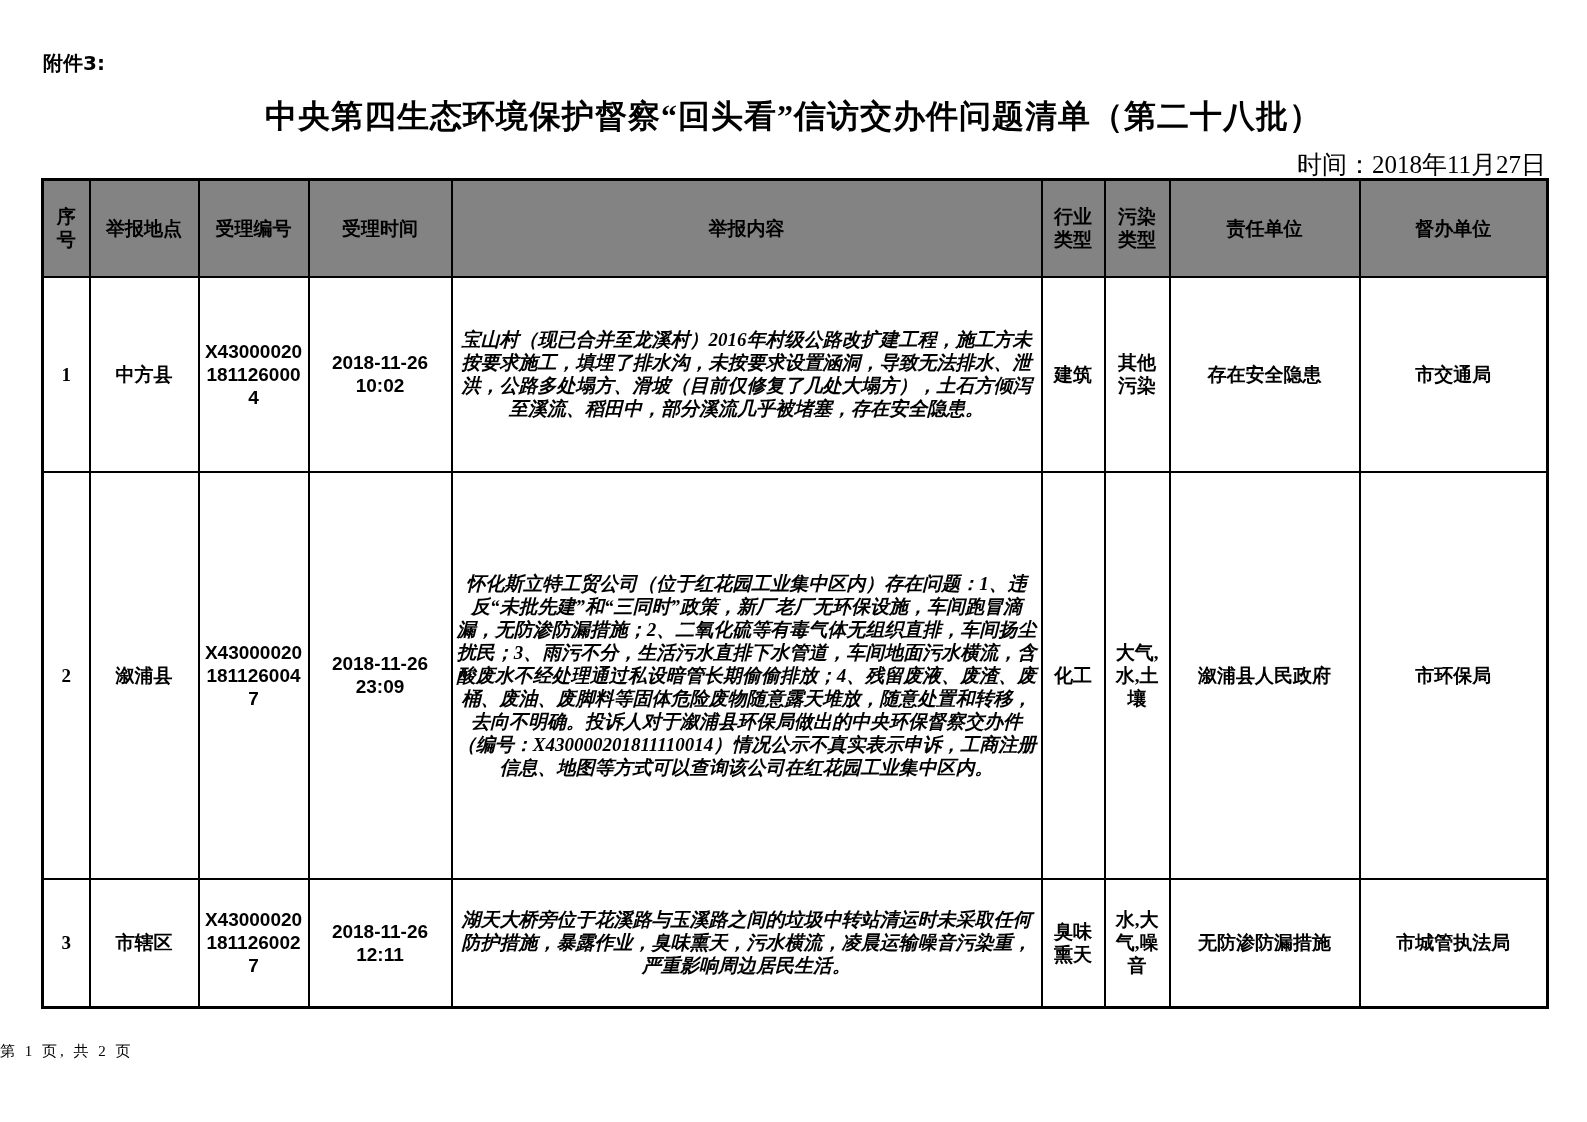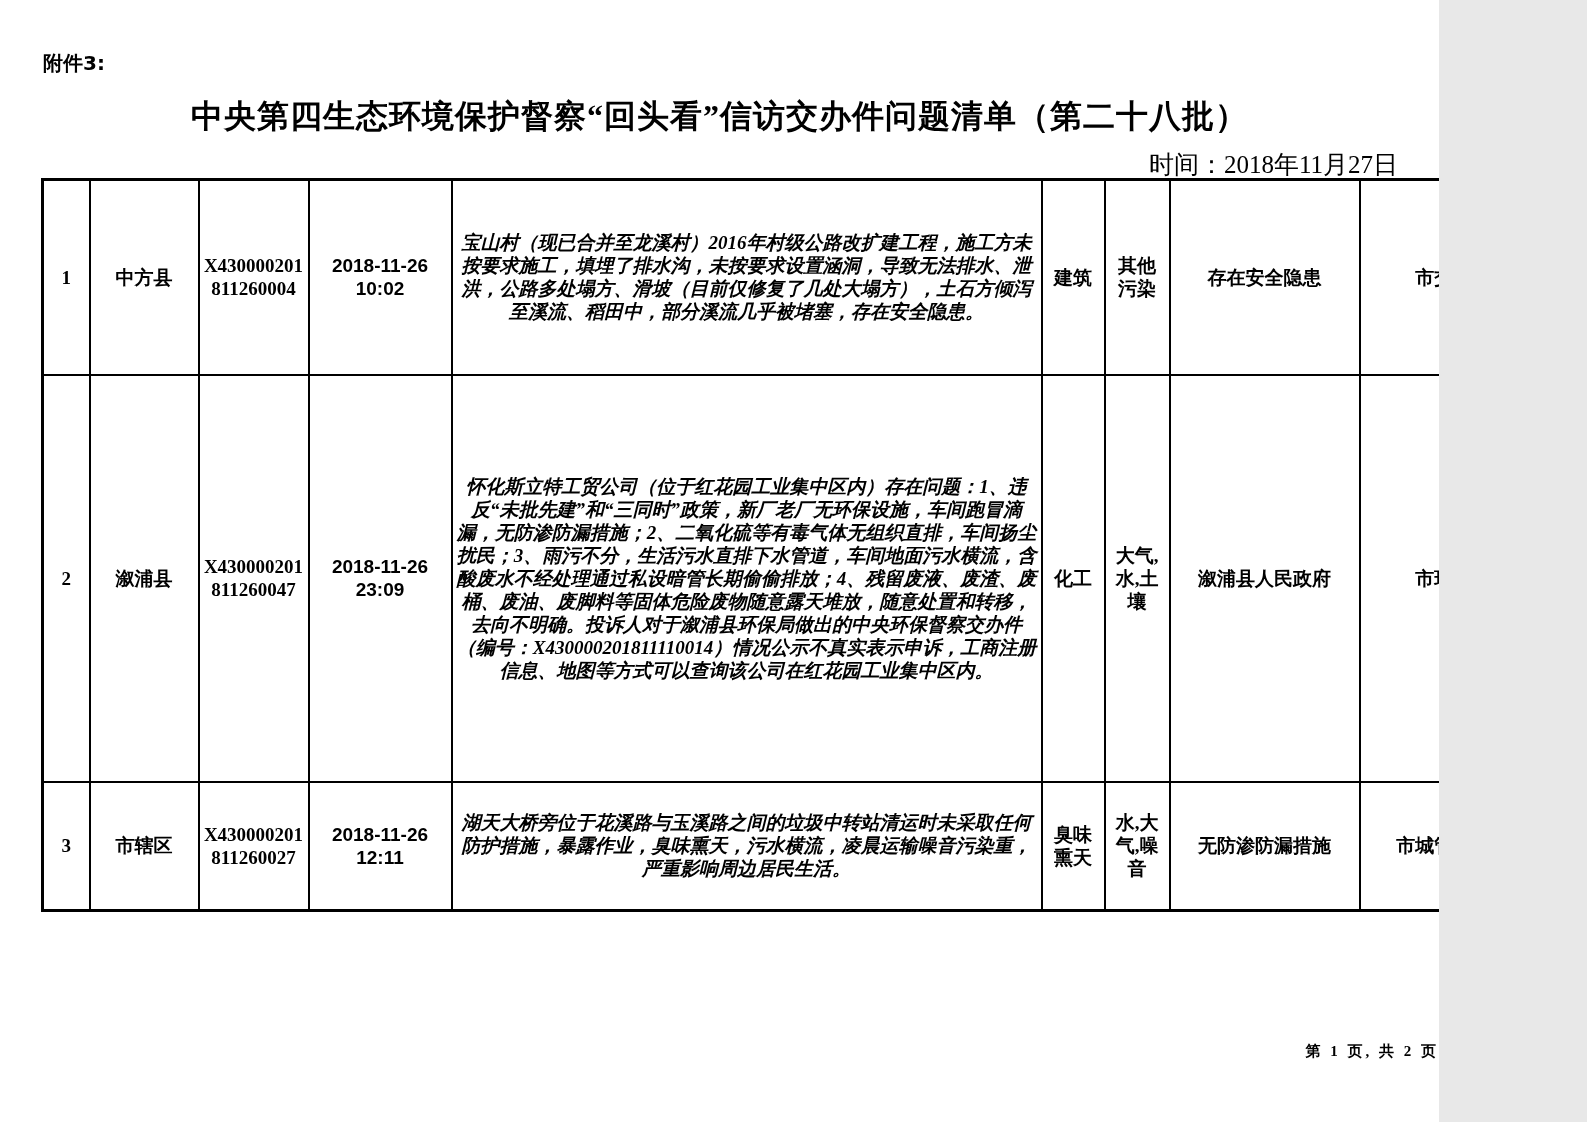"附件3:" .page { width: 1439px -> 1587px }
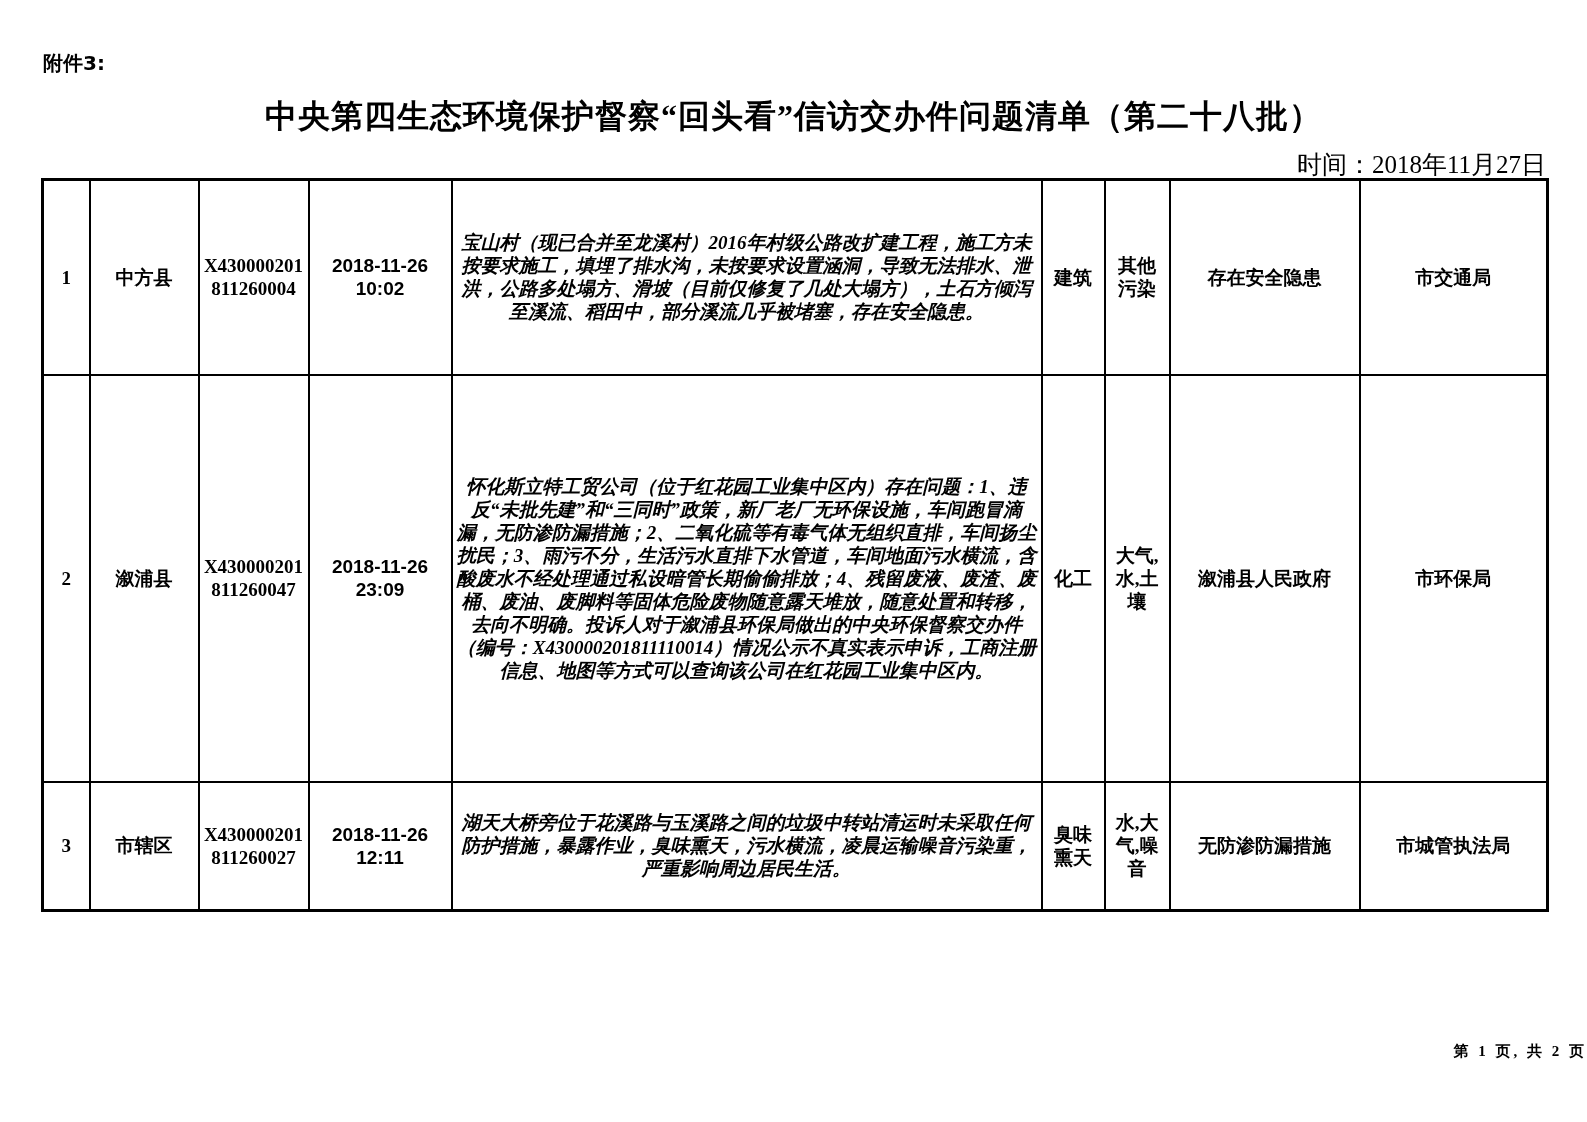"序号" tr.header-row { html: none -> <tr> <td>序号</td> <td>举报地点</td> <td>受理编号</td> <td>受理时间</td> <td>举报内容</td> <td>行业类型</td> <td>污染类型</td> <td>责任单位</td> <td>督办单位</td> </tr> }
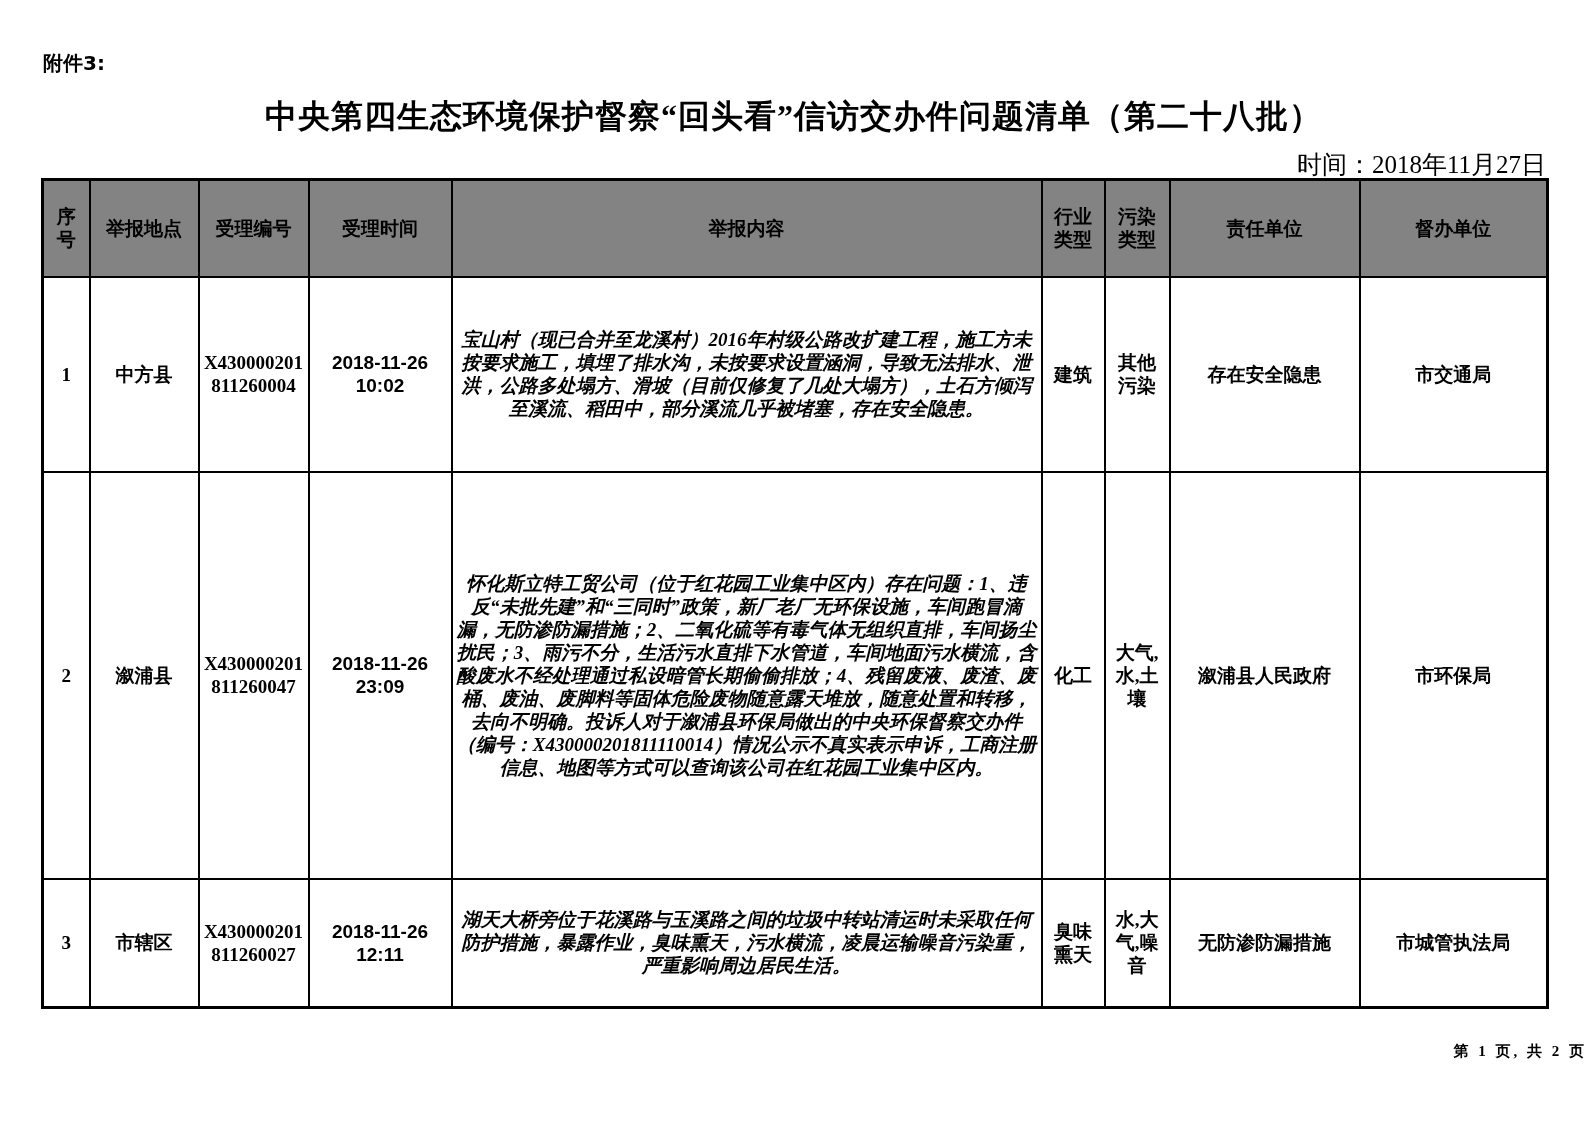"X430000201811260004" td.caseno-cell { font-family: Liberation Serif, serif -> Liberation Sans, sans-serif }
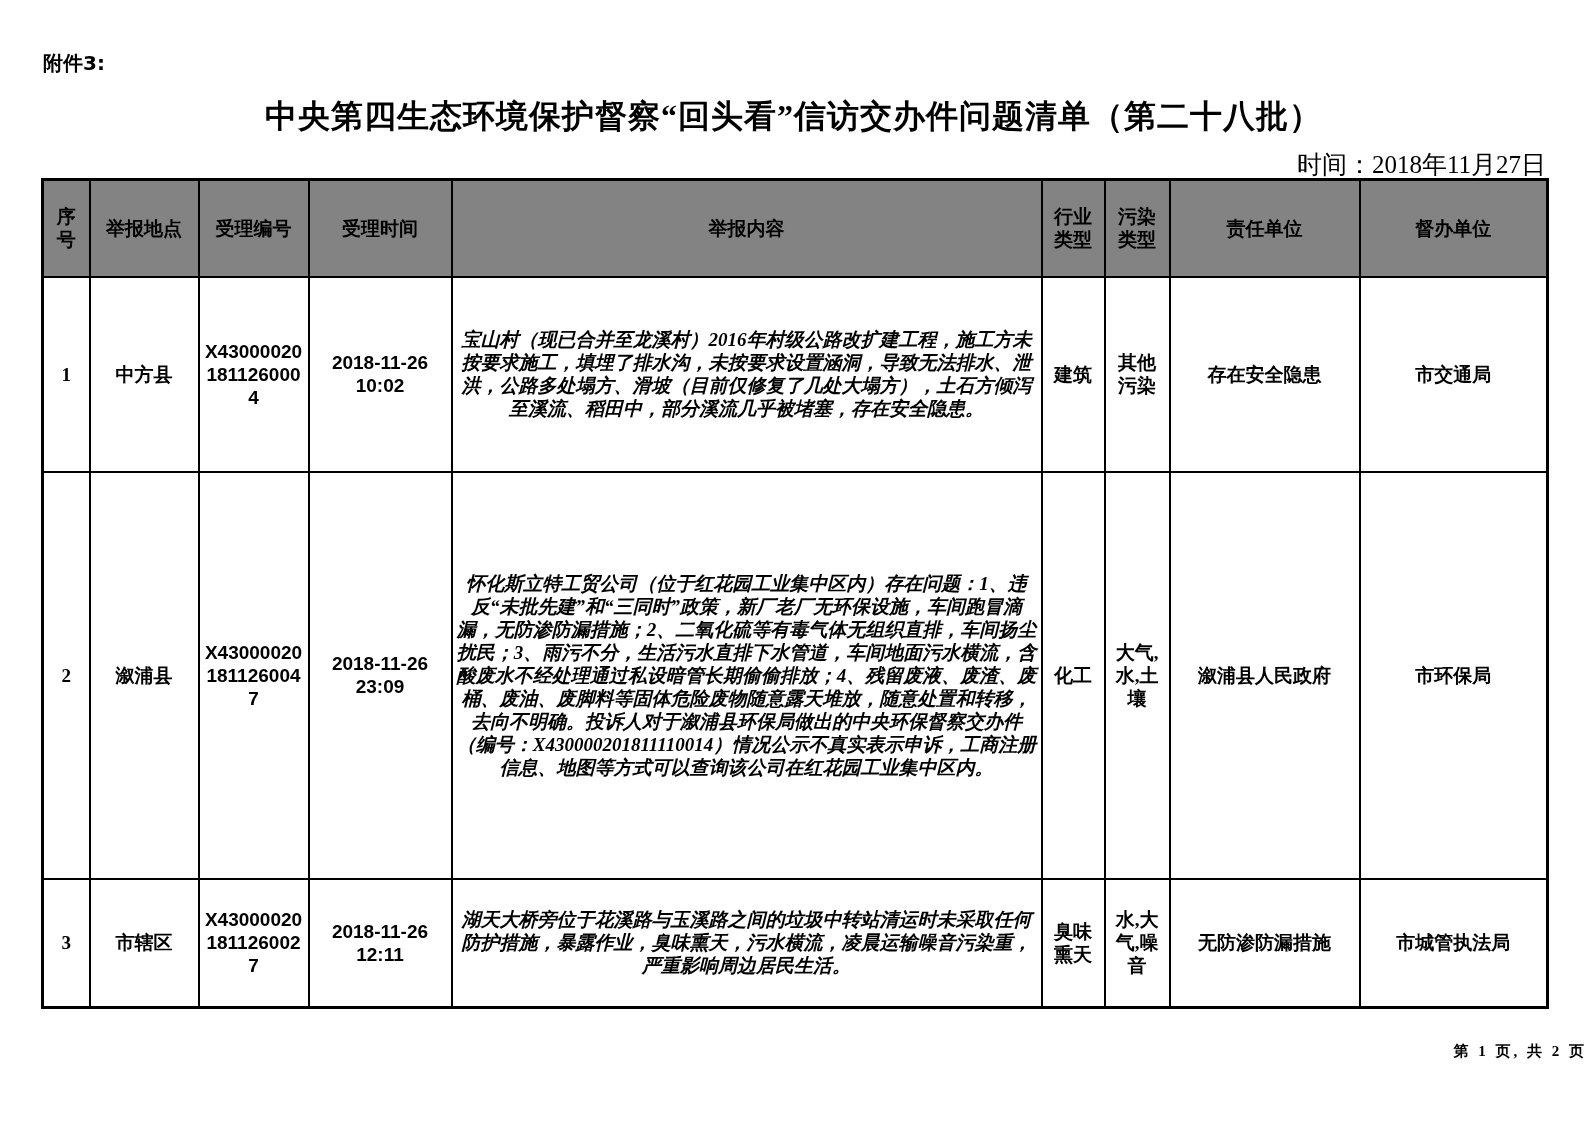"第 1 页, 共 2" .page-footer { font-weight: bold -> normal; text-align: right -> left }
